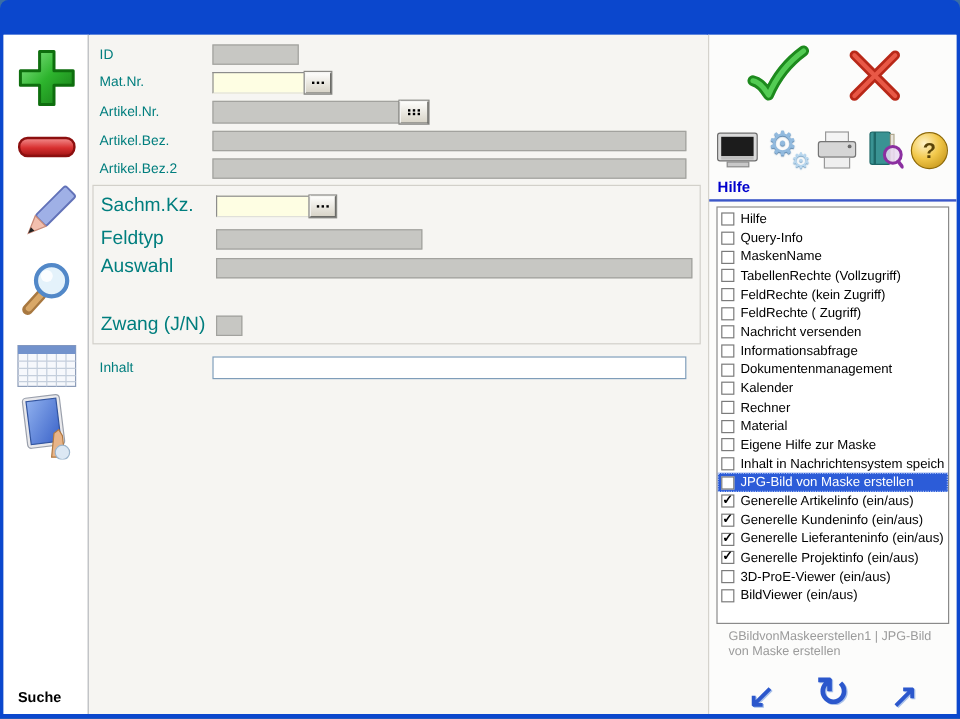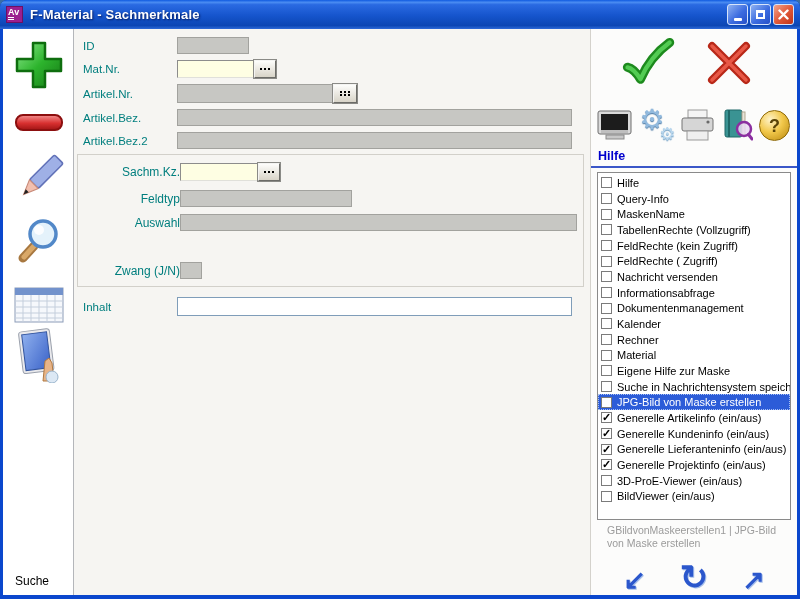"Av" div.titlebar { html: <div> <span> <span>Av</span> <span></span> </span> <span>F-Material - Sachmerkmale</span> <span> <span> <i></i> </span> <span> <i></i> </span> <span> <svg> <path></path> </svg> </span> </span> </div> -> none }
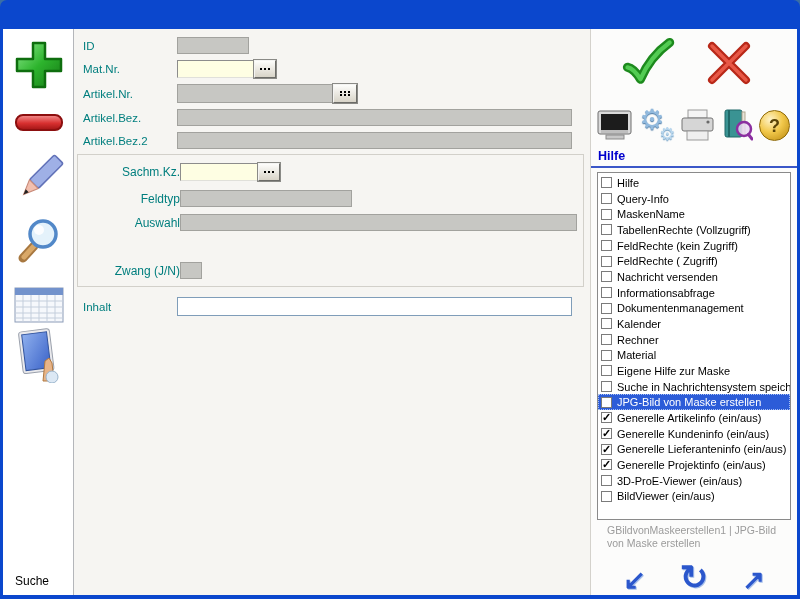"Sachm.Kz." .glabel { font-size: 12px -> 16px; text-align: right -> none }
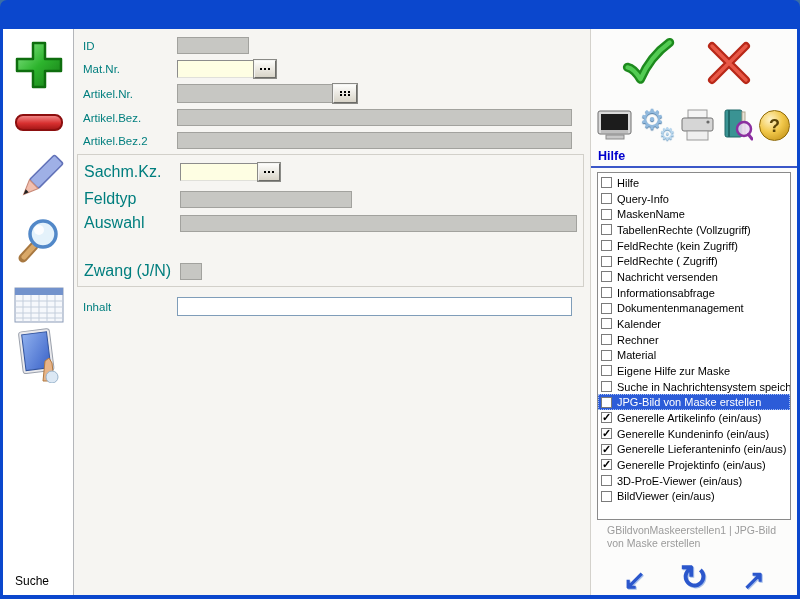"Suche in Nachrichtensystem speich" span.lb-label { text: Suche -> Inhalt }
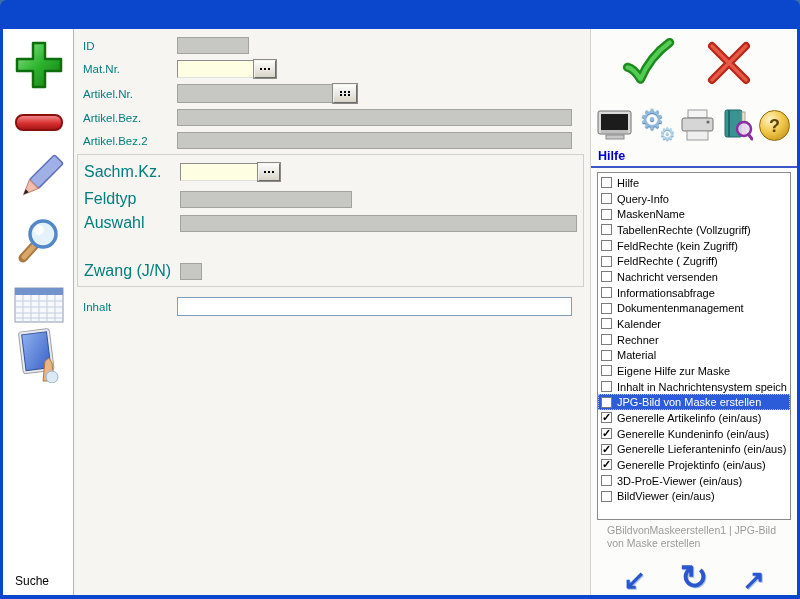"Suche" .suche { font-weight: normal -> bold }
